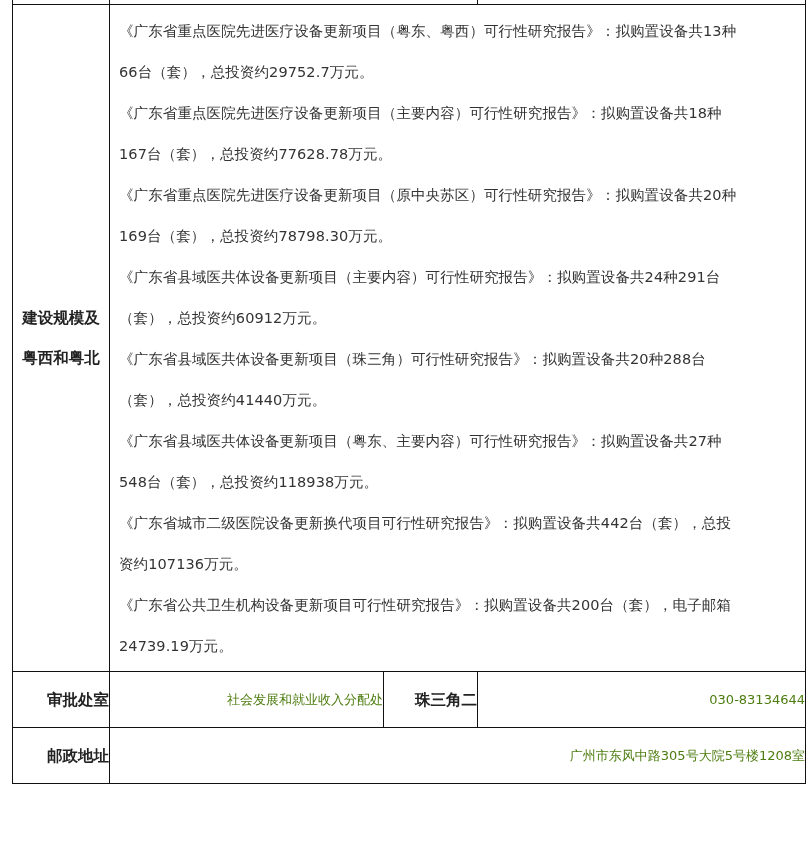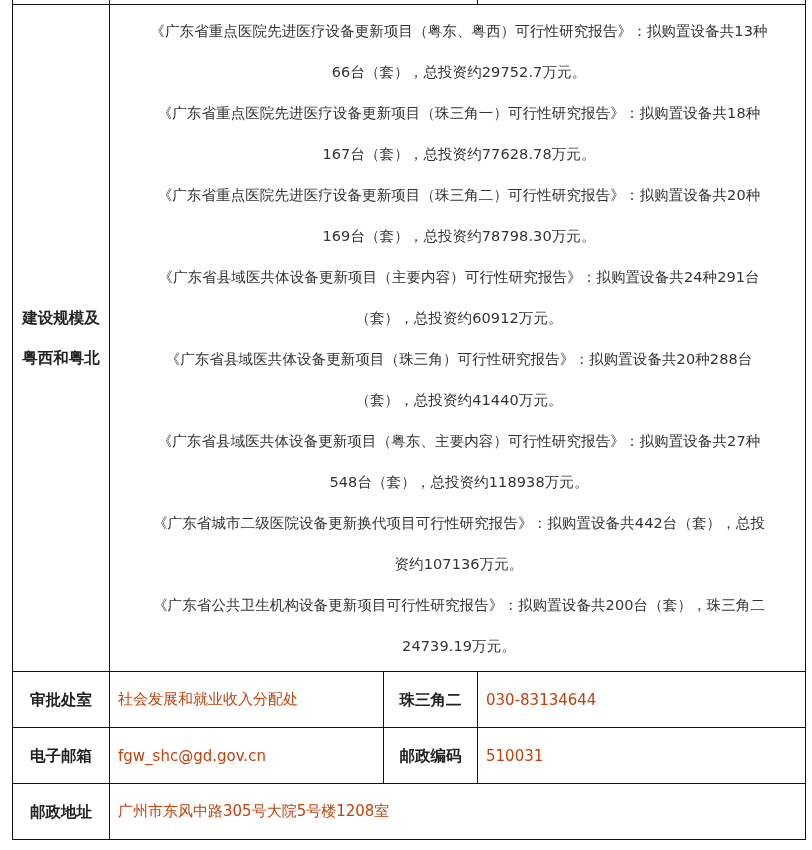"《广东省重点医院先进医疗设备更新项目（粤东、粤西）可行性研究报告》：拟购置设备共" .content { text-align: center -> none }
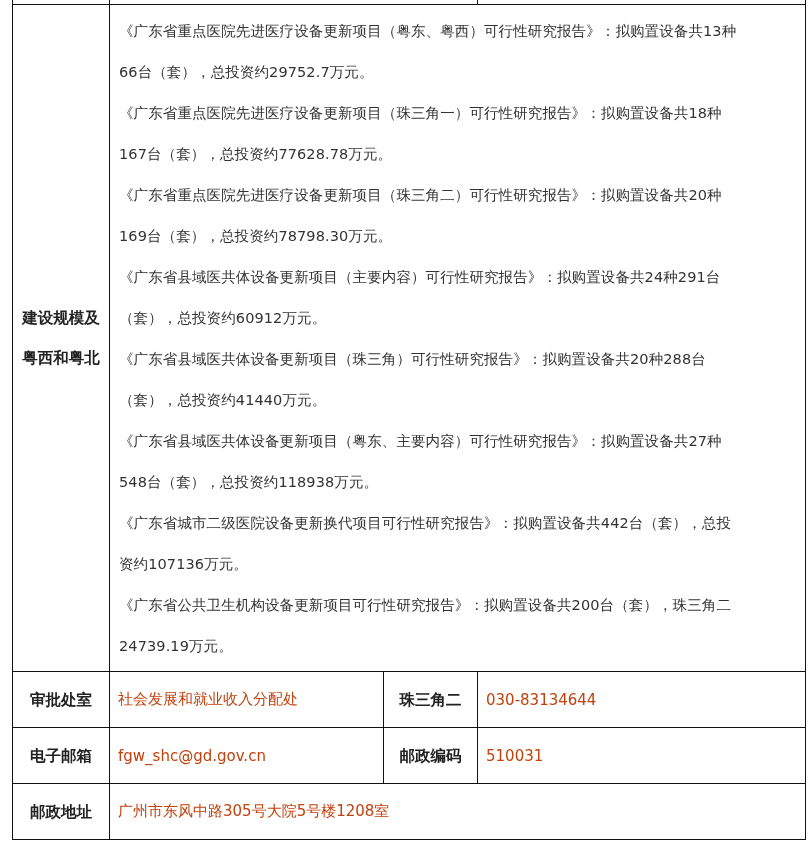"《广东省重点医院先进医疗设备更新项目（珠三角一）可行性研究报告》：拟购置设备共1" span { text: 珠三角一 -> 主要内容 }
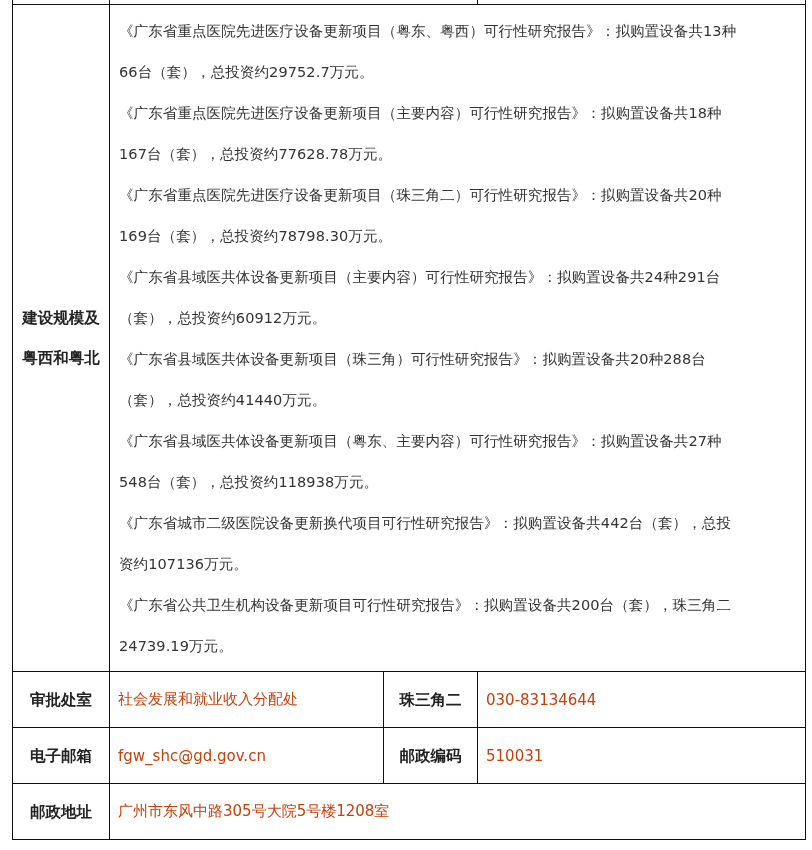"《广东省重点医院先进医疗设备更新项目（珠三角二）可行性研究报告》：拟购置设备共2" span { text: 珠三角二 -> 原中央苏区 }
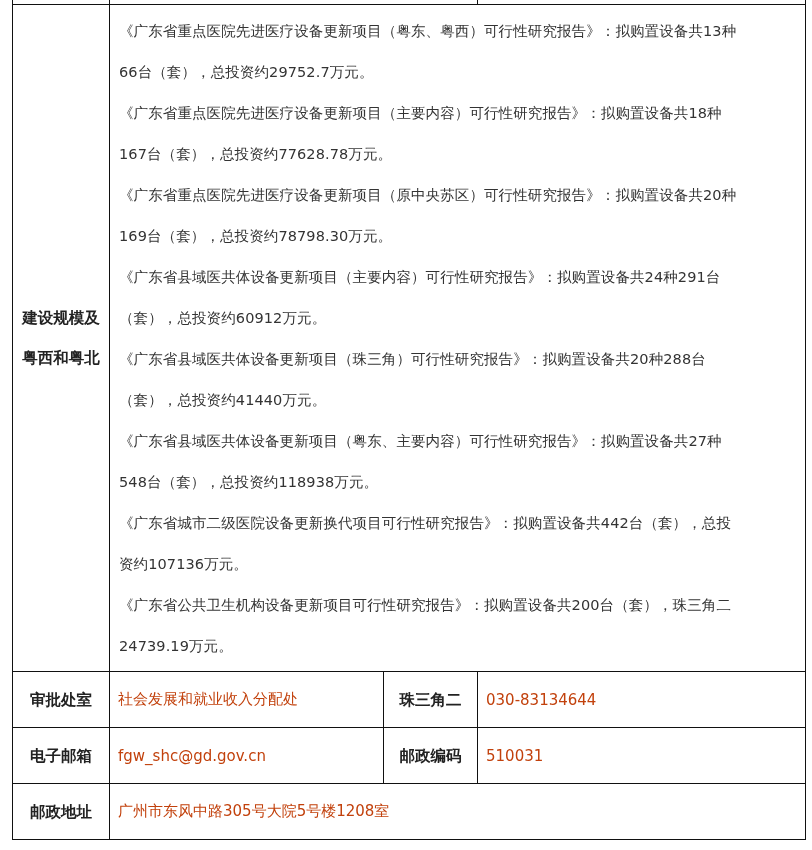"《广东省公共卫生机构设备更新项目可行性研究报告》：拟购置设备共200台（套），珠" span { text: 珠三角二 -> 电子邮箱 }
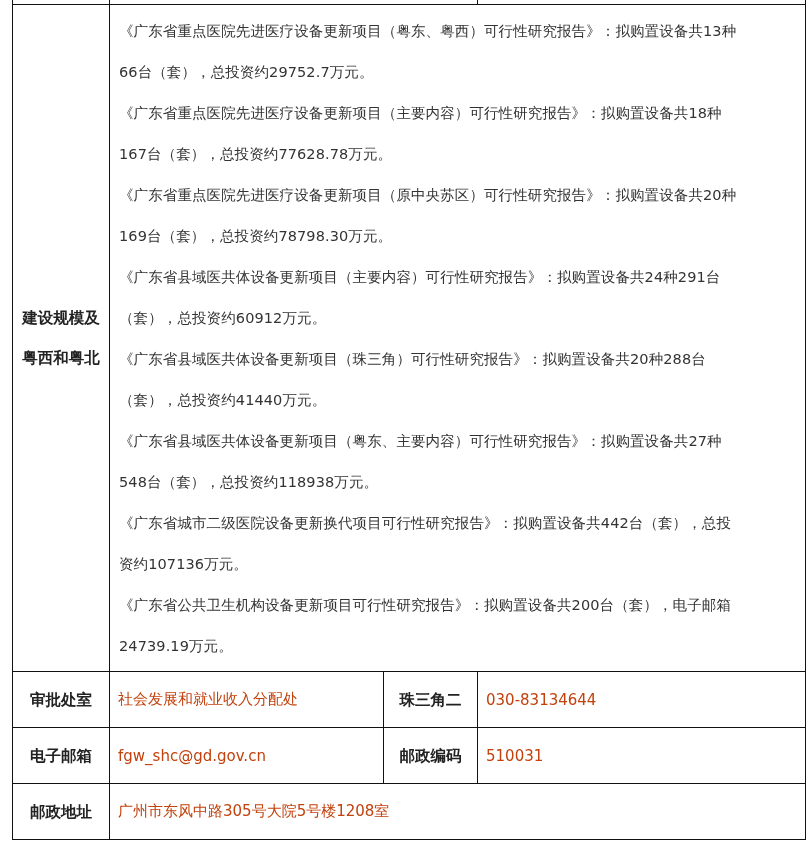"审批处室" .bottom-row td { text-align: none -> right }
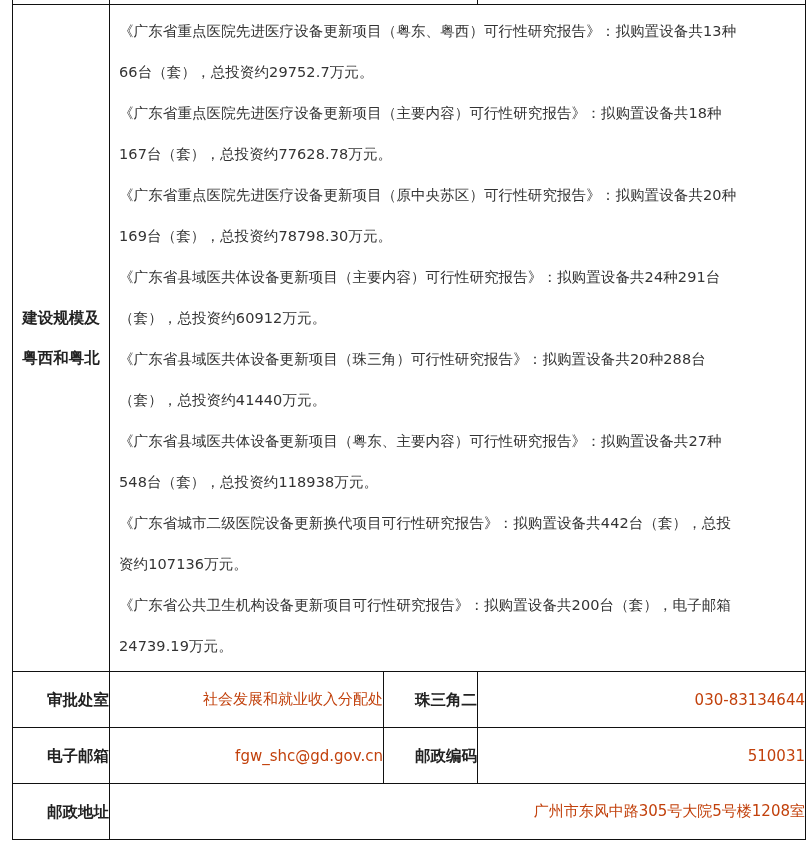"社会发展和就业收入分配处" .val { color: #c2410c -> #4d7c0f; font-size: 15px -> 13px }
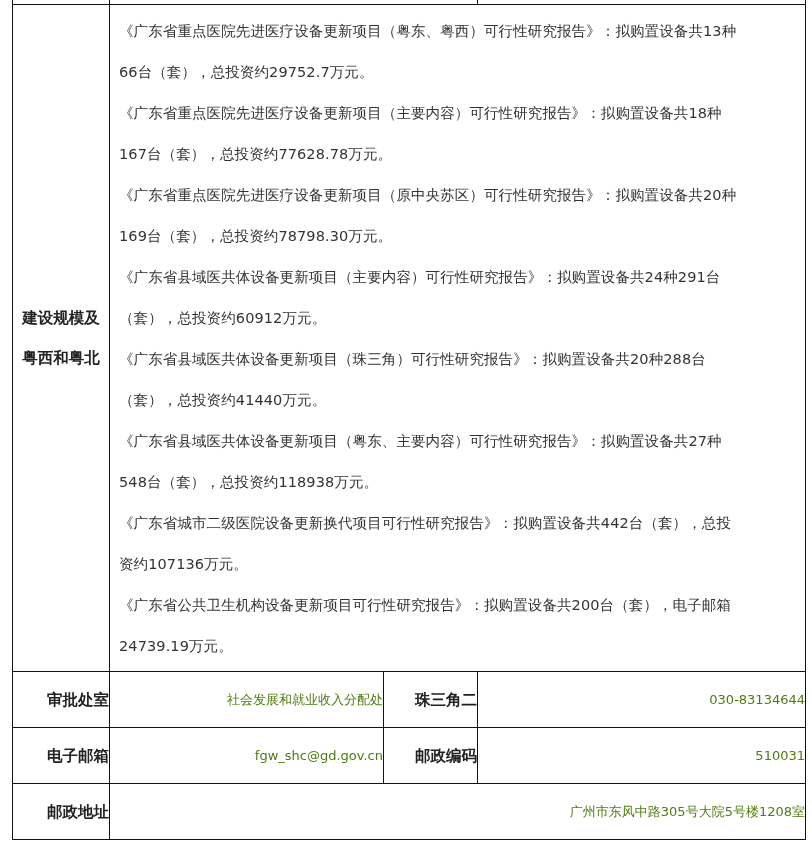"电子邮箱" tr.bottom-row { html: <tr> <td>电子邮箱</td> <td>fgw_shc@gd.gov.cn</td> <td>邮政编码</td> <td>510031</td> </tr> -> none }
